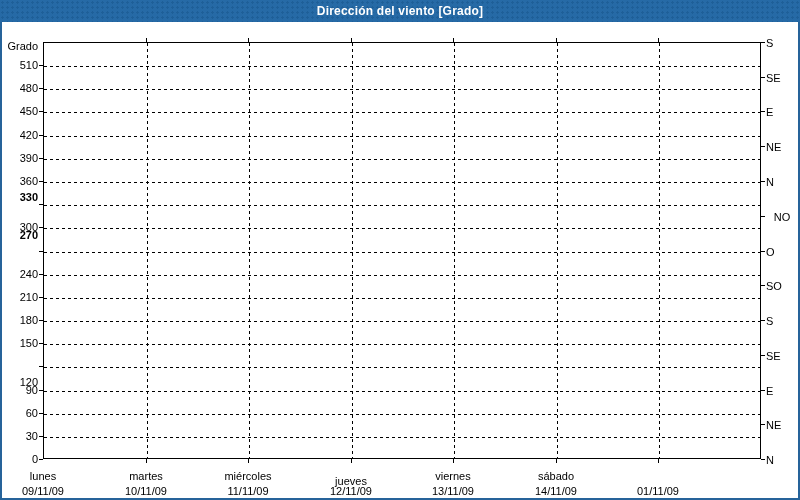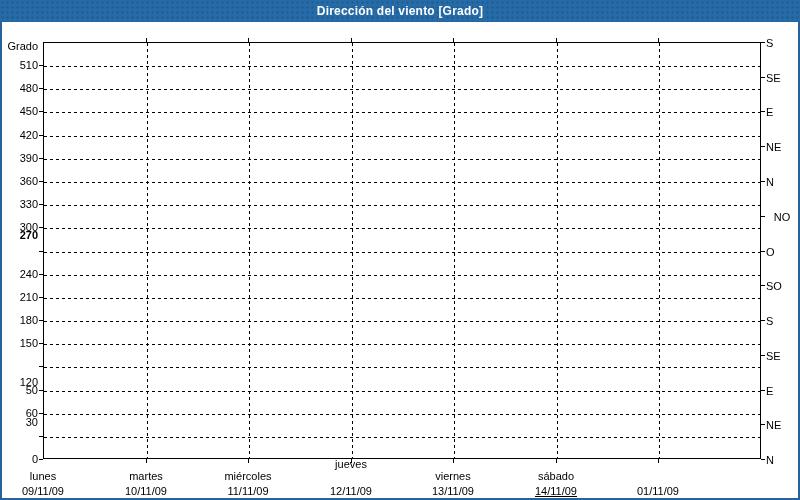"330" div.ylab { font-weight: none -> bold; top: 198px -> 191px }
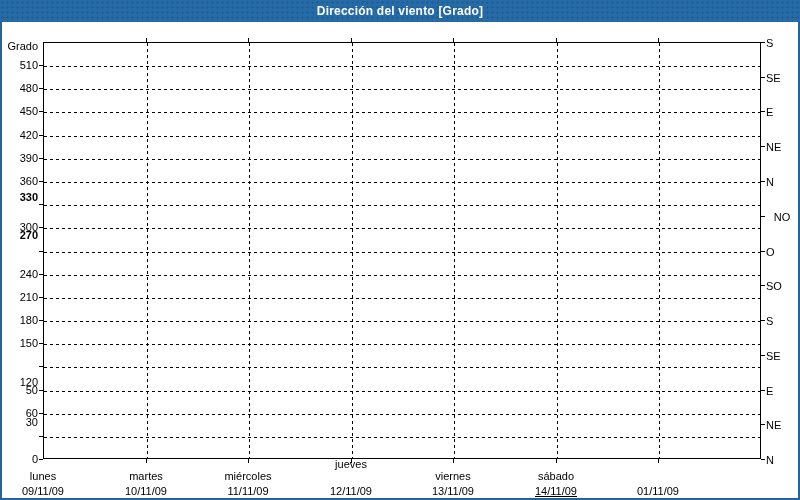"50" div.ylab { text: 50 -> 90 }
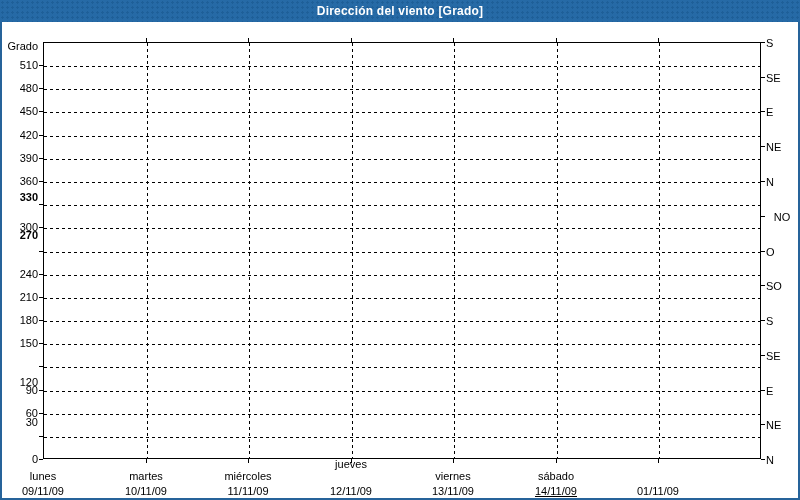"30" div.ylab { top: 416px -> 430px }
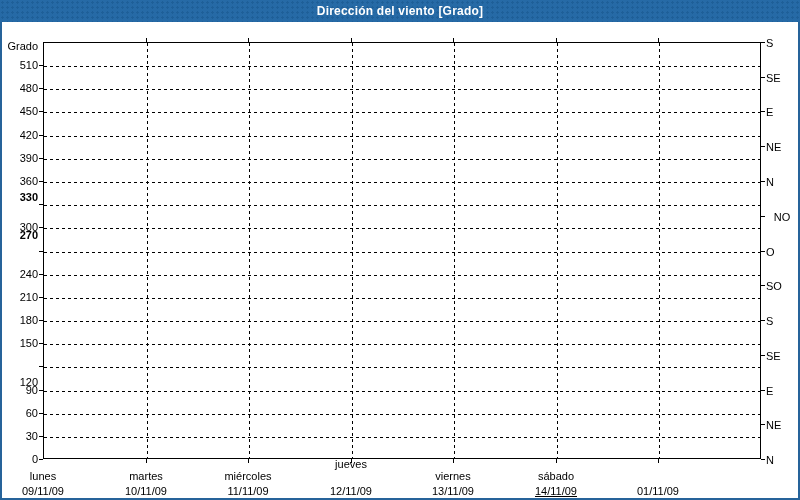"jueves" div.xlab { top: 458px -> 475px }
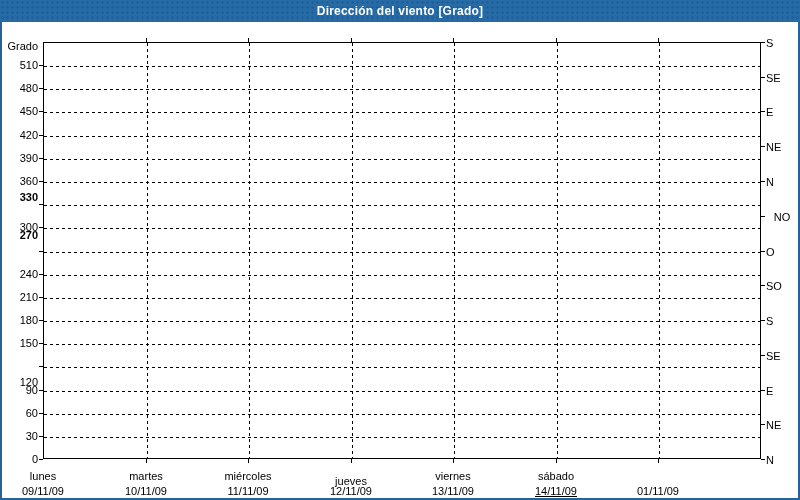"14/11/09" div.xlab { text-decoration: underline -> none }
